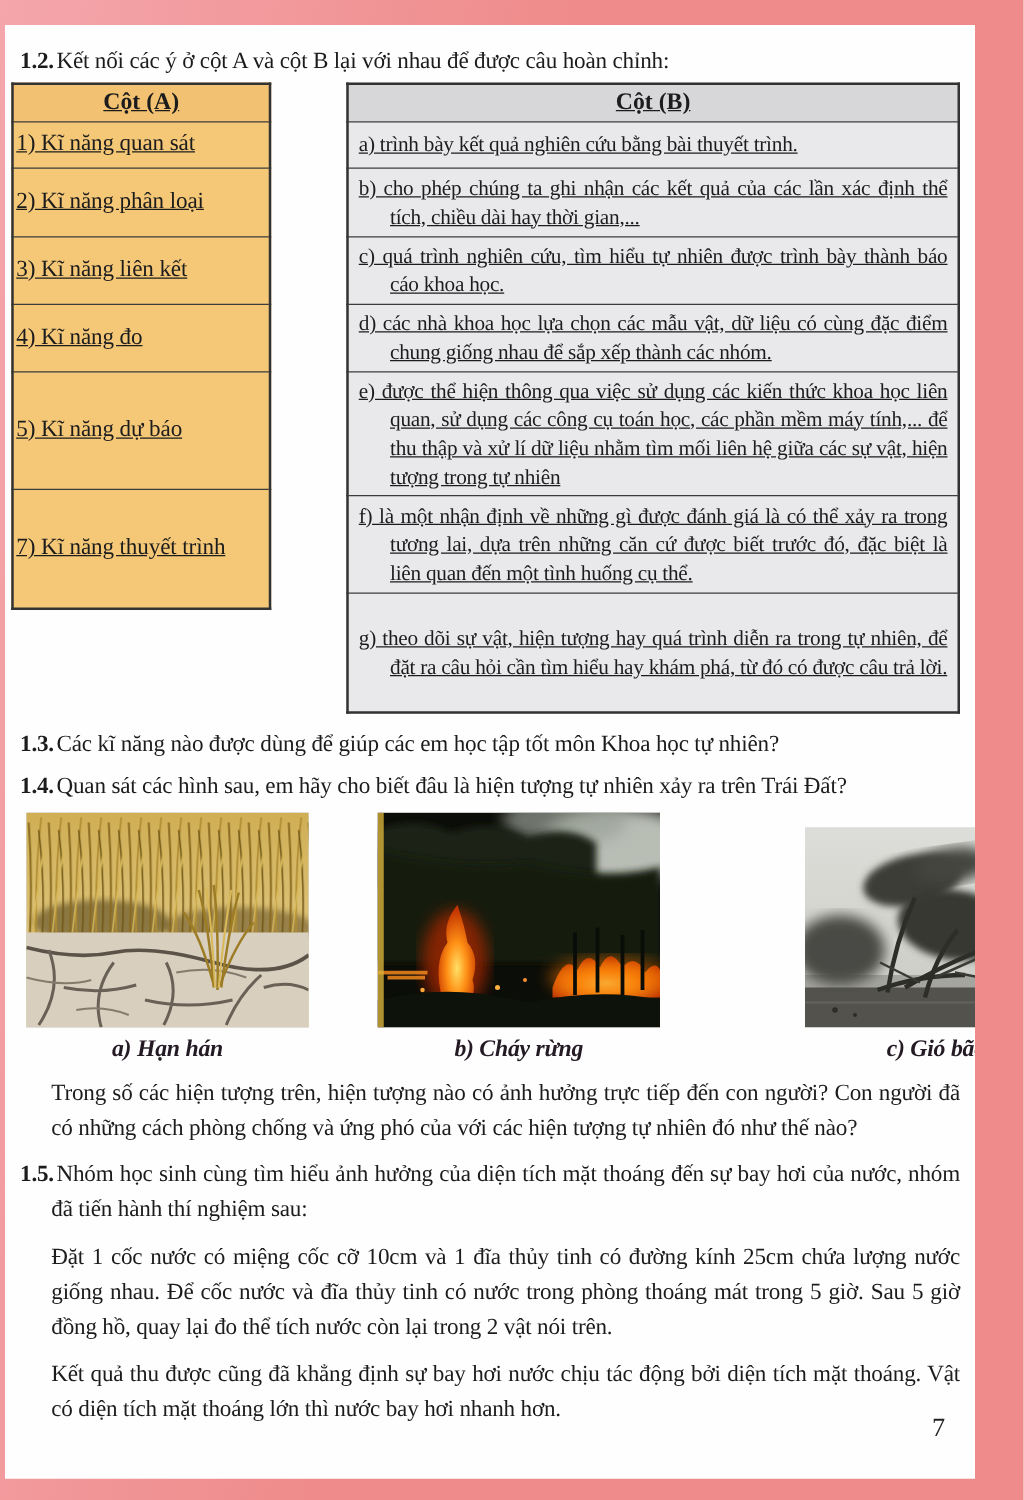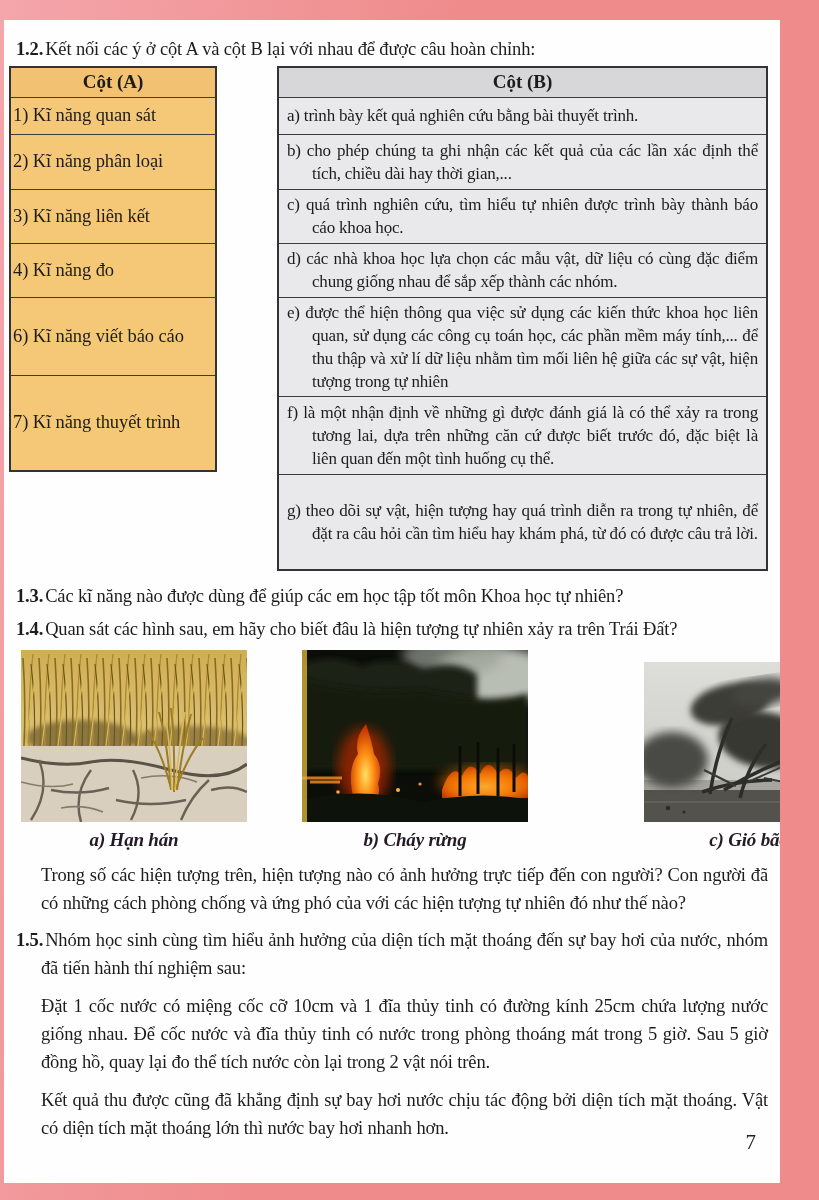"Cột (A)" th, td { text-decoration: none -> underline }
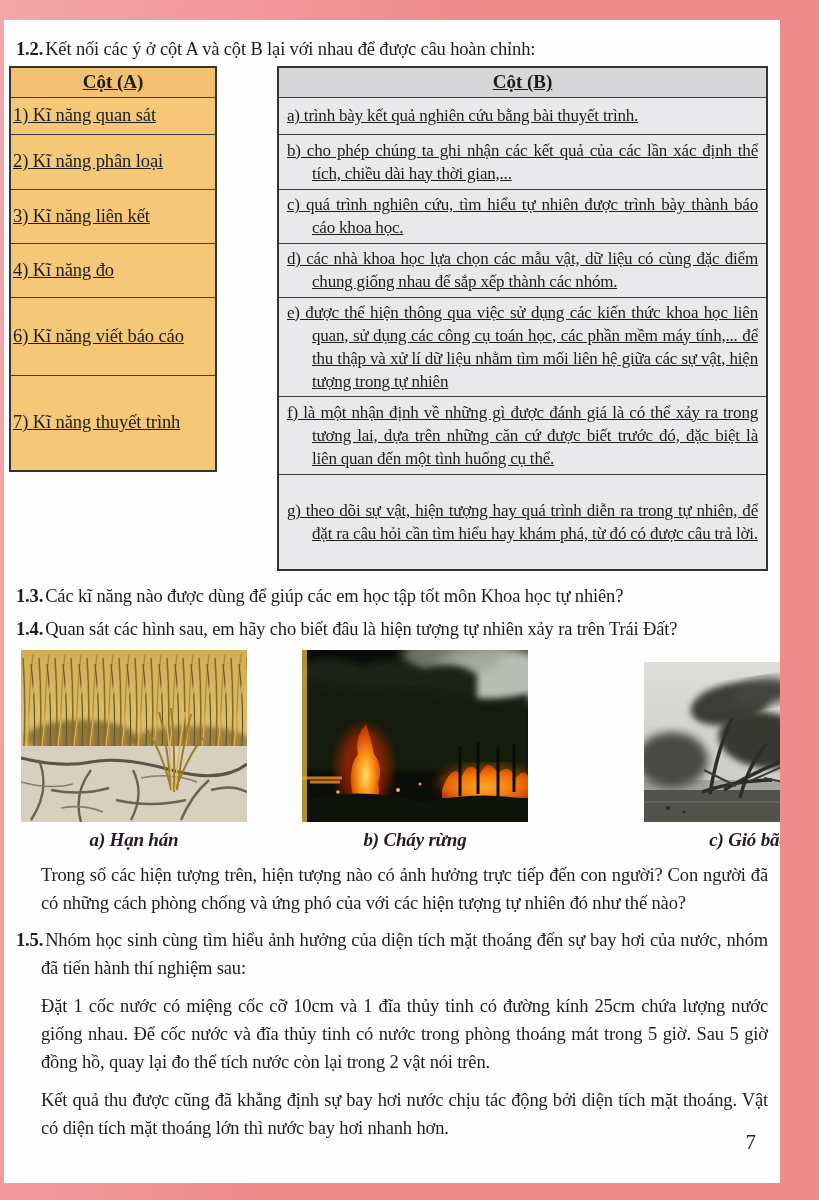"5) Kĩ năng dự báo" tr.r5 { html: none -> <tr> <td>5) Kĩ năng dự báo</td> </tr> }
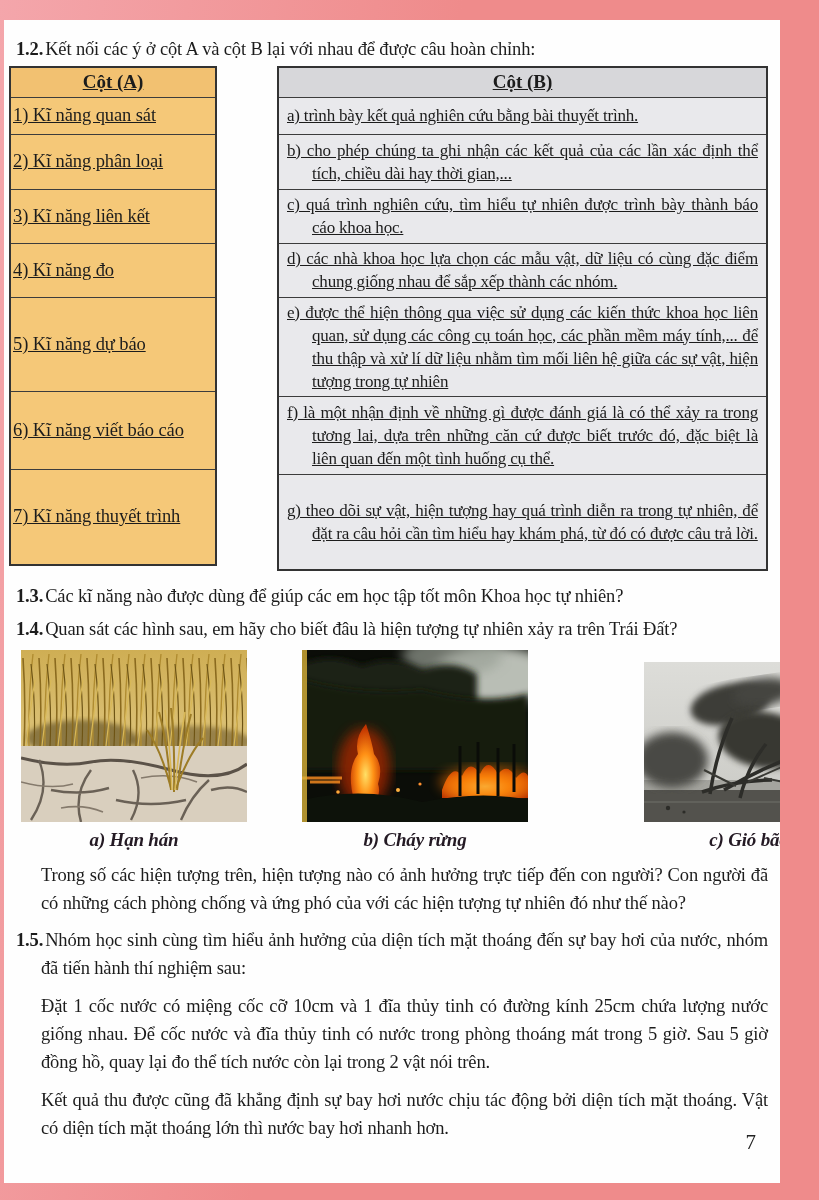"6) Kĩ năng viết báo" tr.r6 { html: <tr> <td>6) Kĩ năng viết báo cáo</td> </tr> -> none }
